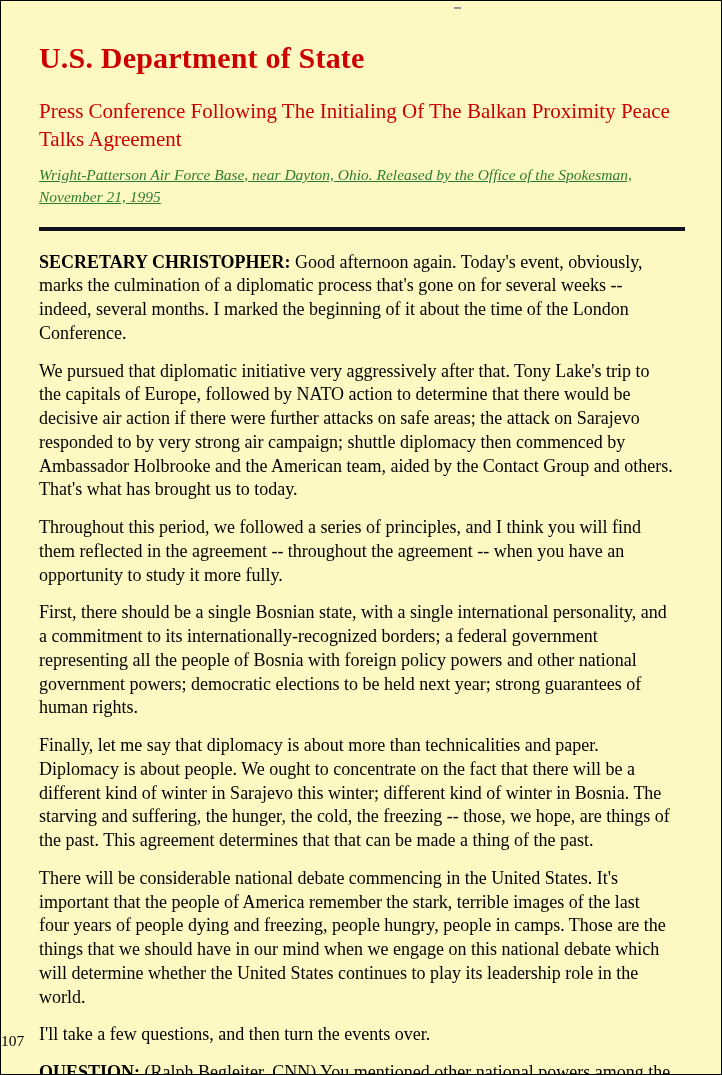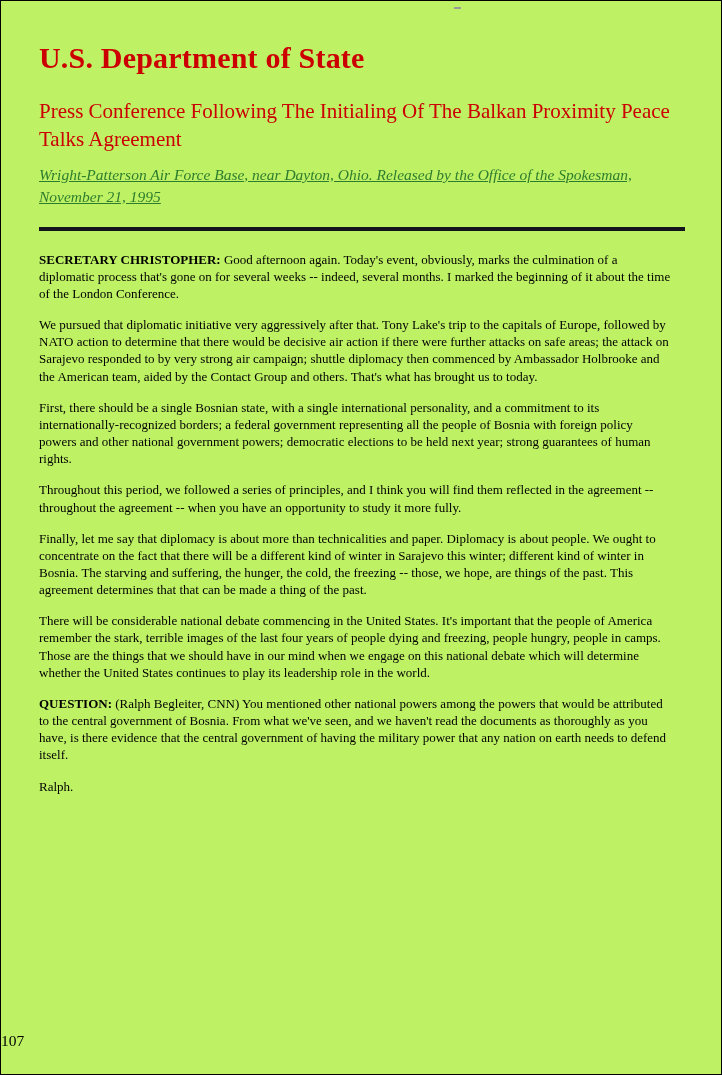"U.S. Department of State" .page { background: #bef264 -> #fef9c3 }
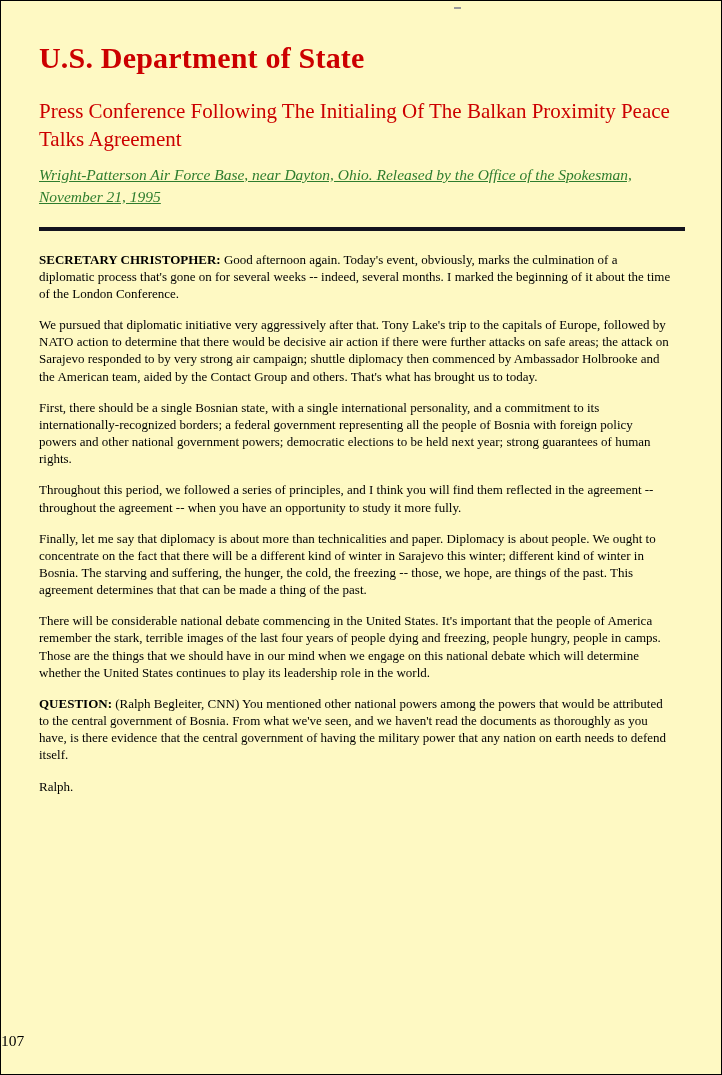"SECRETARY CHRISTOPHER: Good afternoon" .para { font-size: 13px -> 18px }
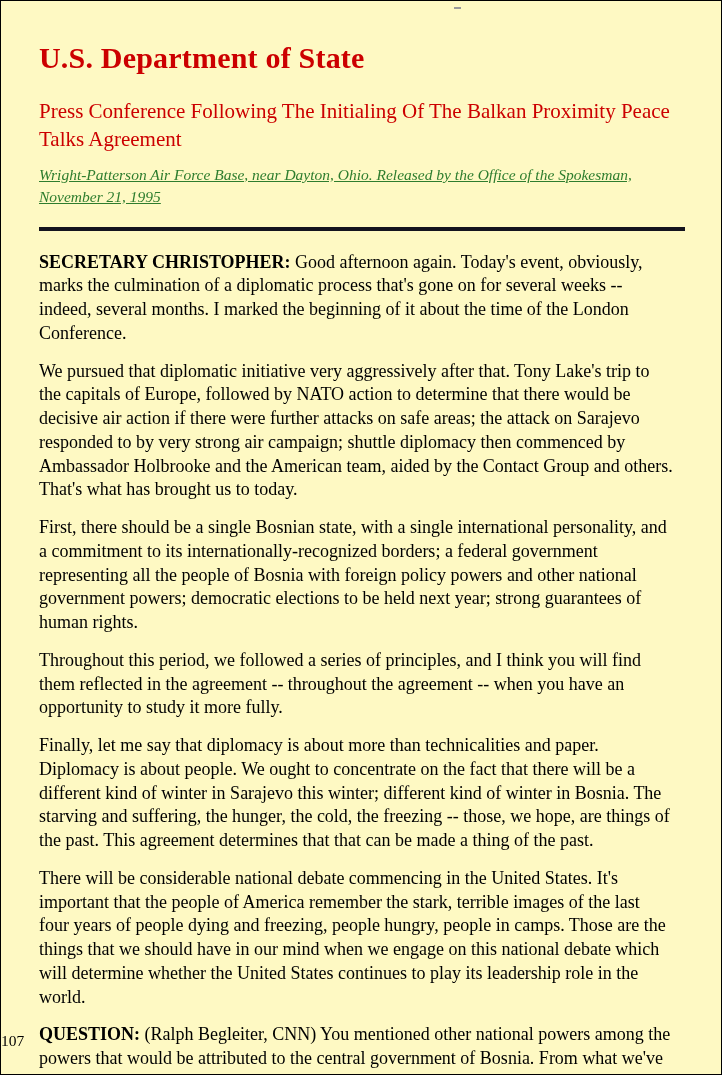"First, there should be a" p.para { order: before "Throughout this period, we followed" -> after "Throughout this period, we followed" }
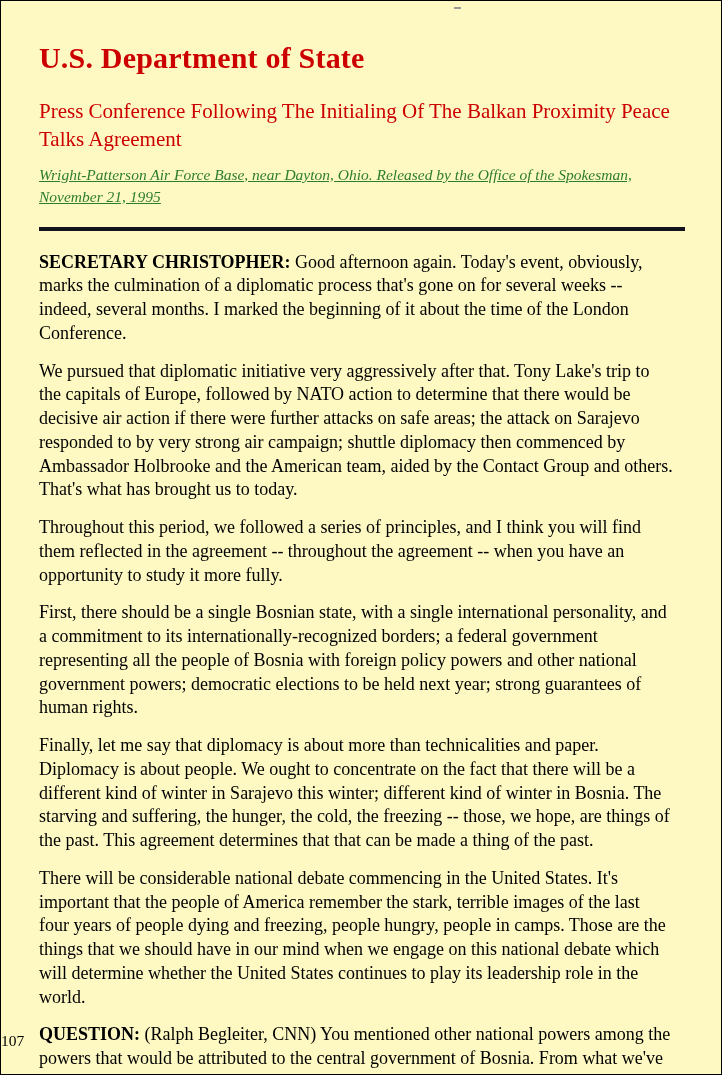"I'll take a few questions," p.para { html: none -> <p>I'll take a few questions, and then turn the events over.</p> }
